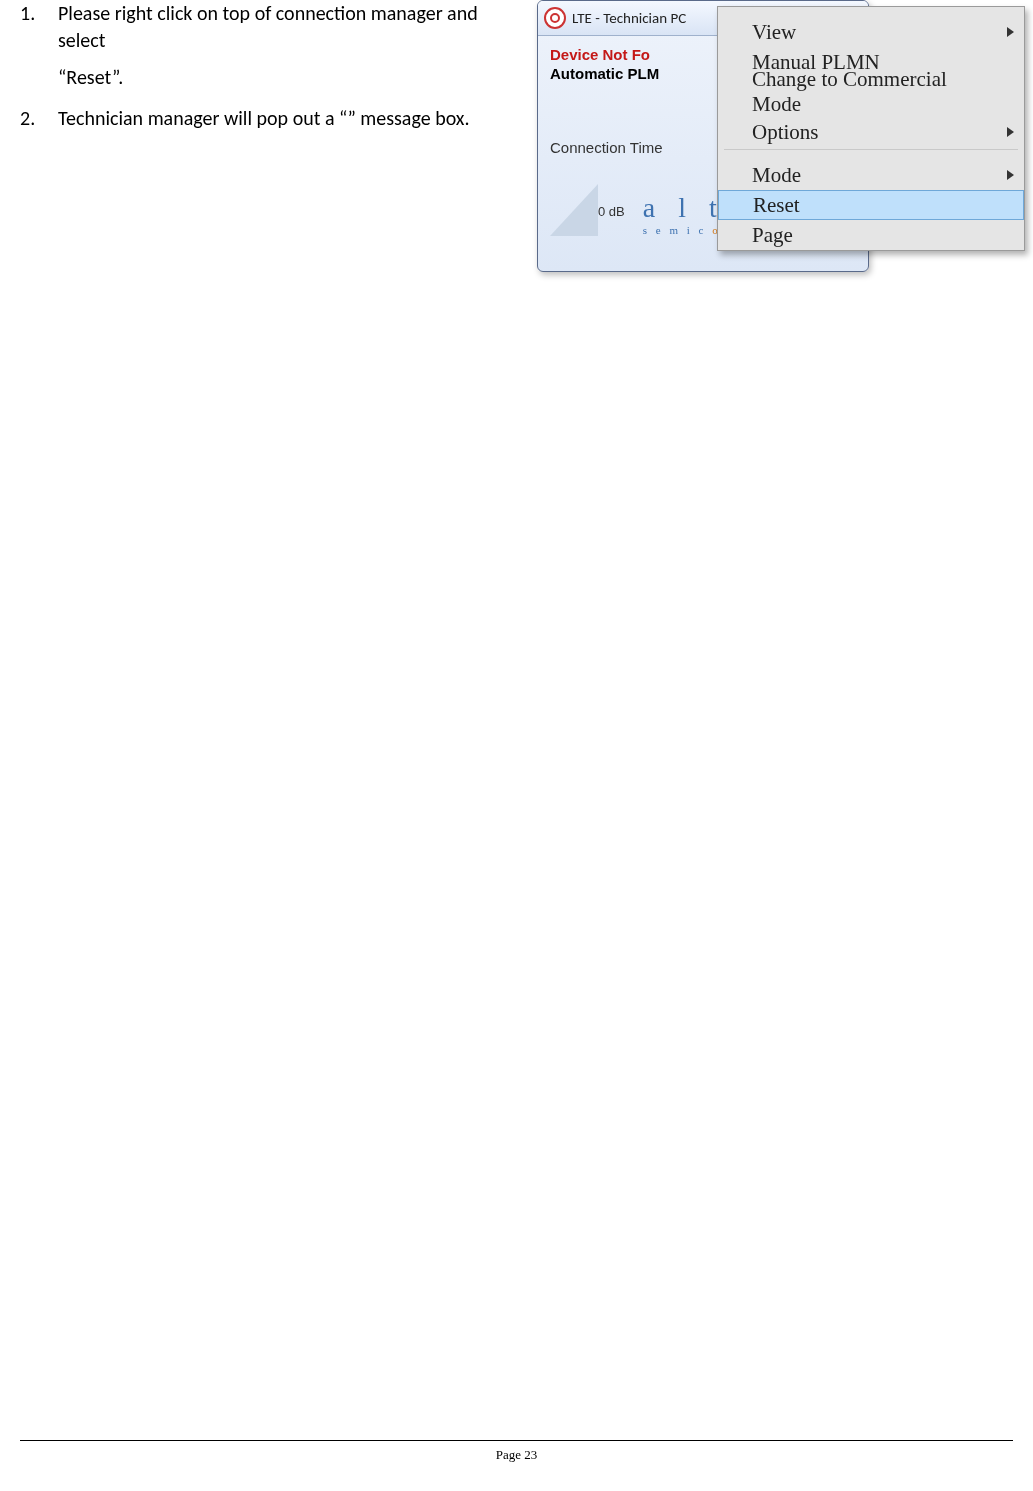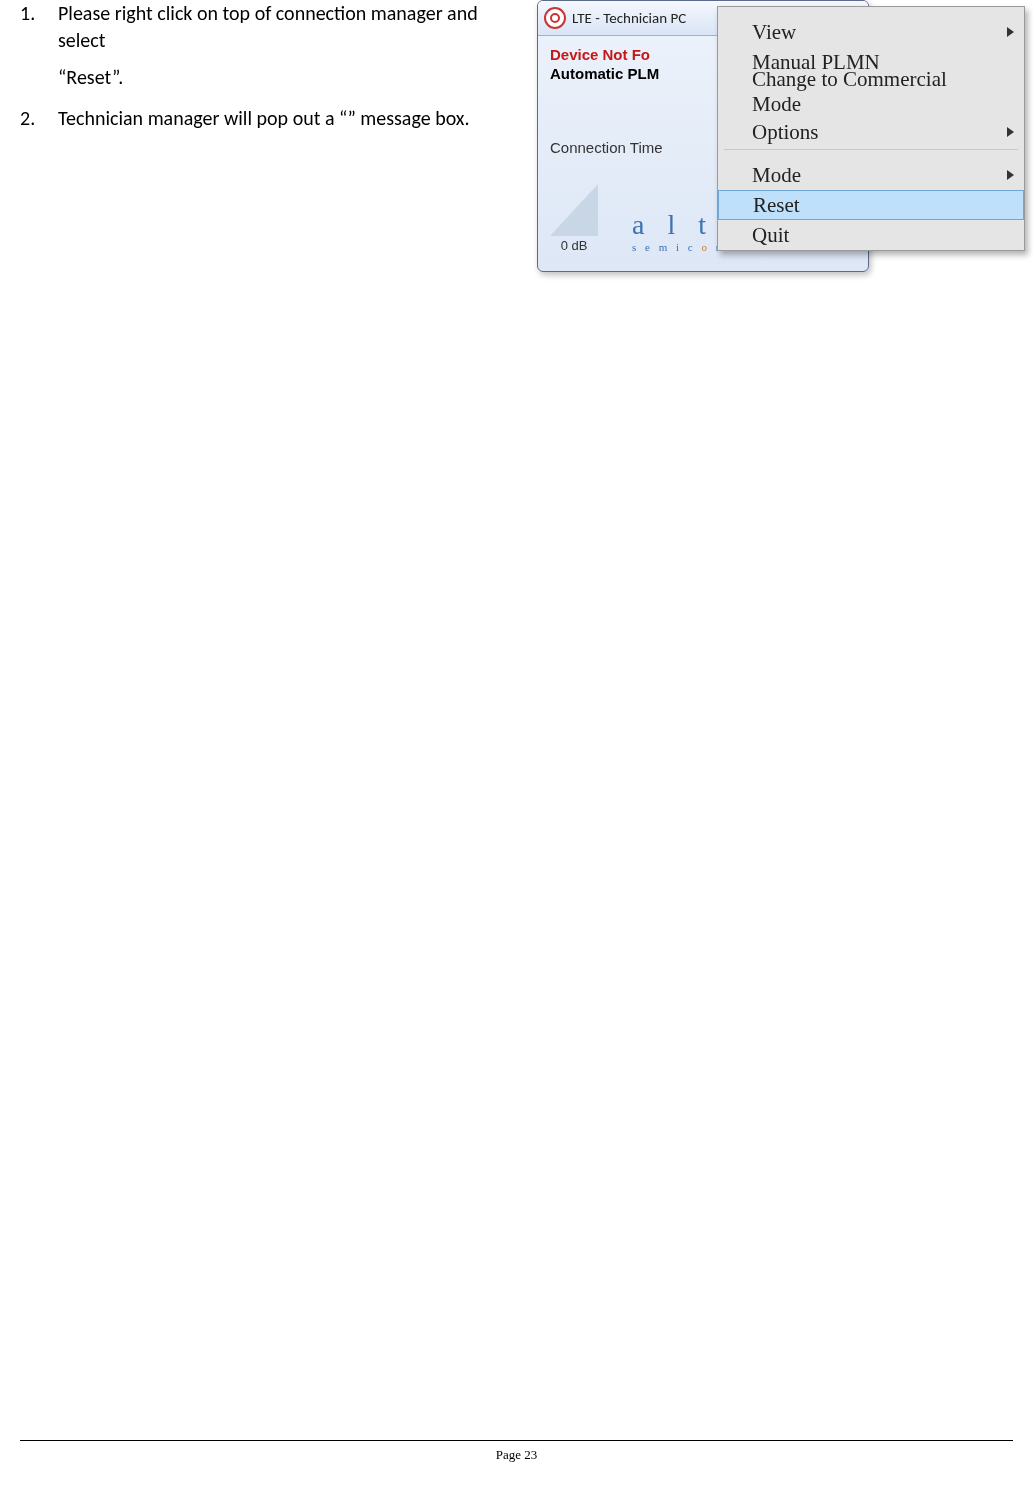"0 dB" .sigwrap { flex-direction: column -> row; margin-right: 34px -> 18px }
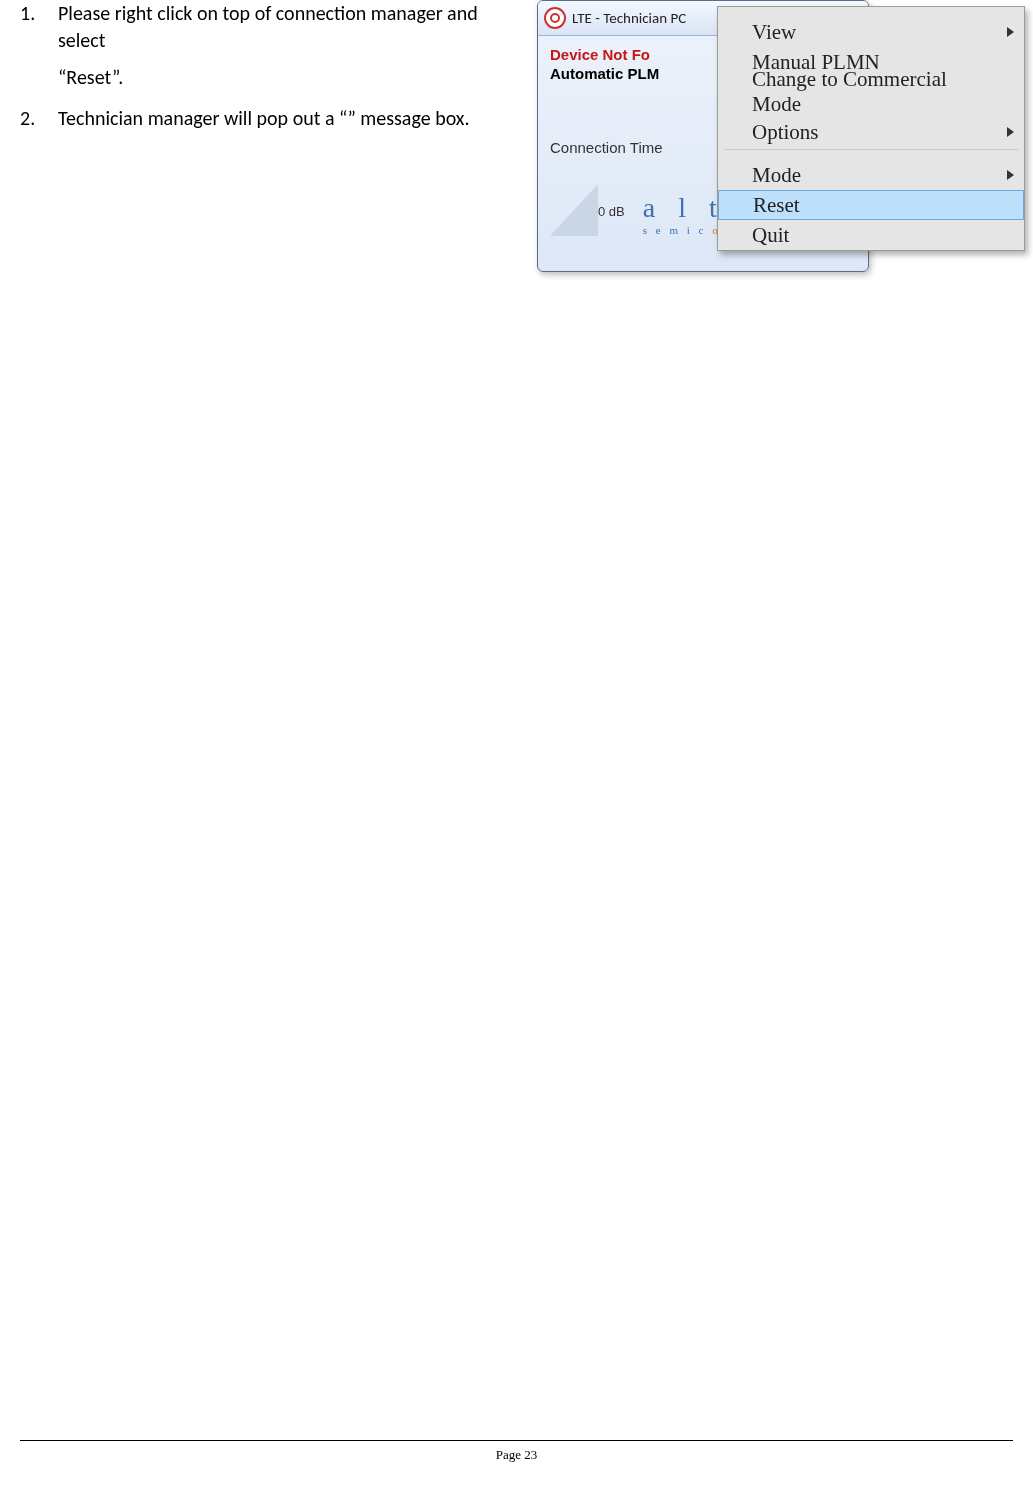"Quit" span { text: Quit -> Page }
